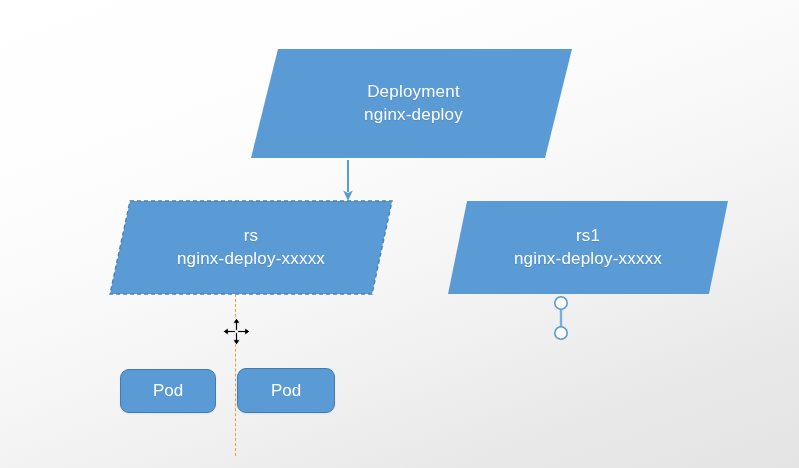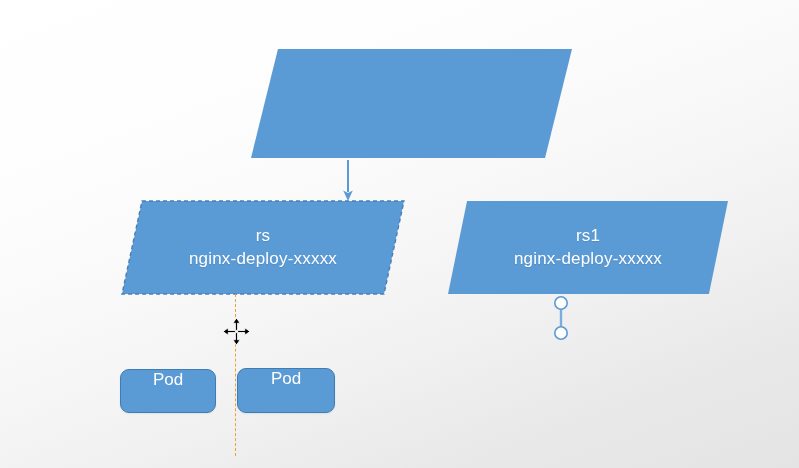"Deployment" div { html: none -> <div>Deployment</div> }
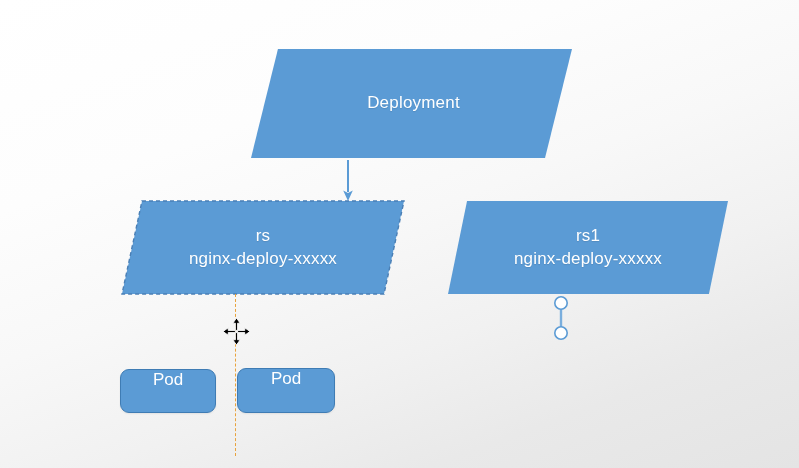"nginx-deploy" div { html: none -> <div>nginx-deploy</div> }
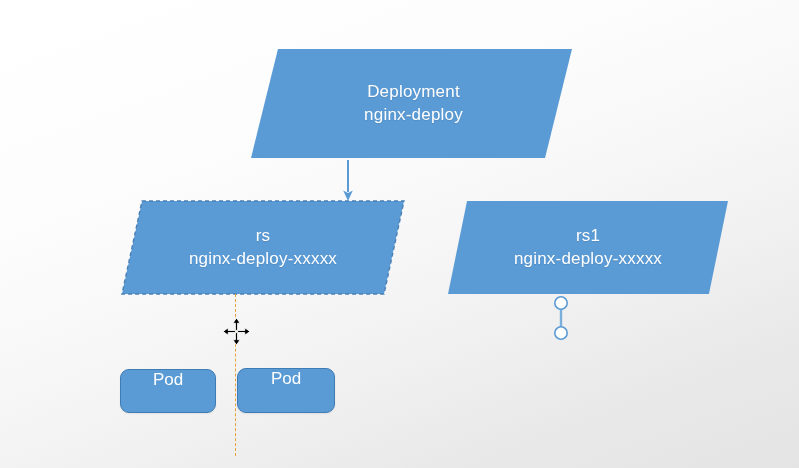"rs" #rs-shape { left: 122px -> 110px }
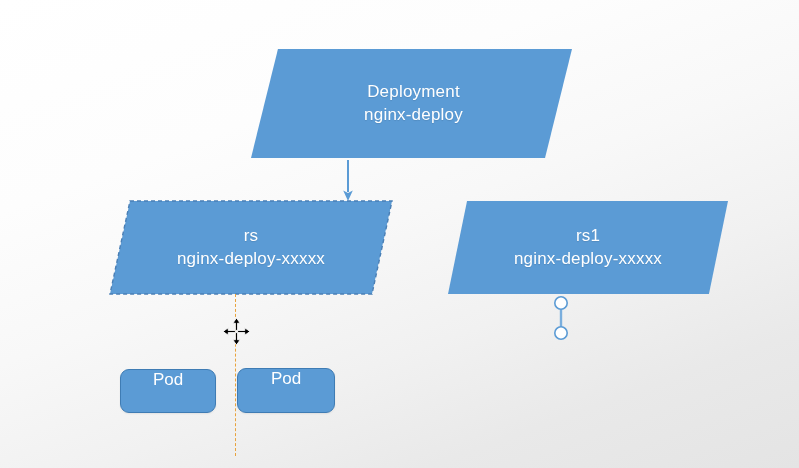"Pod" .pod { align-items: flex-start -> center }
